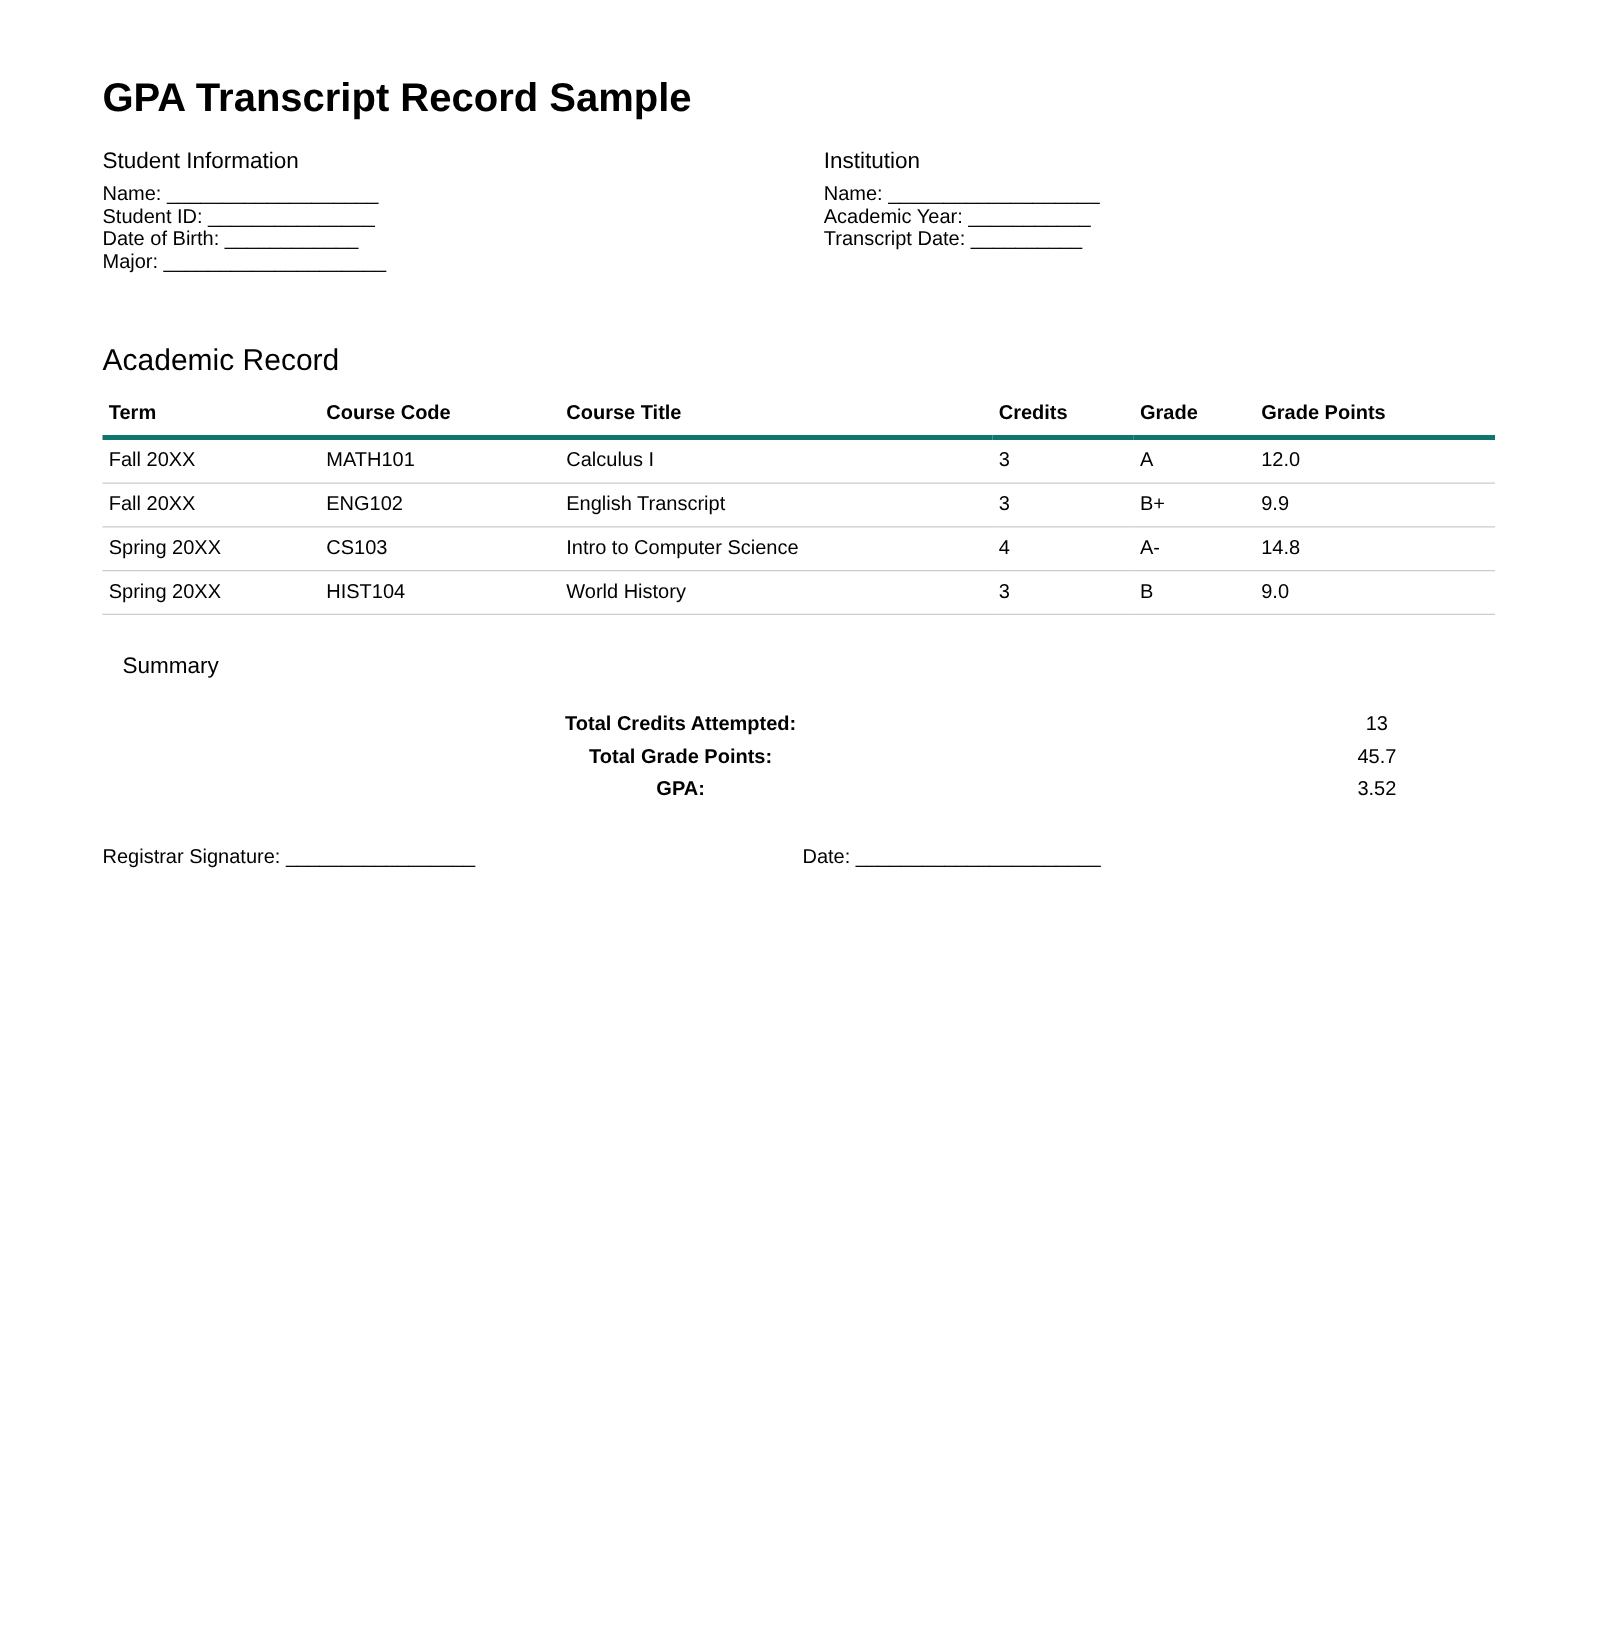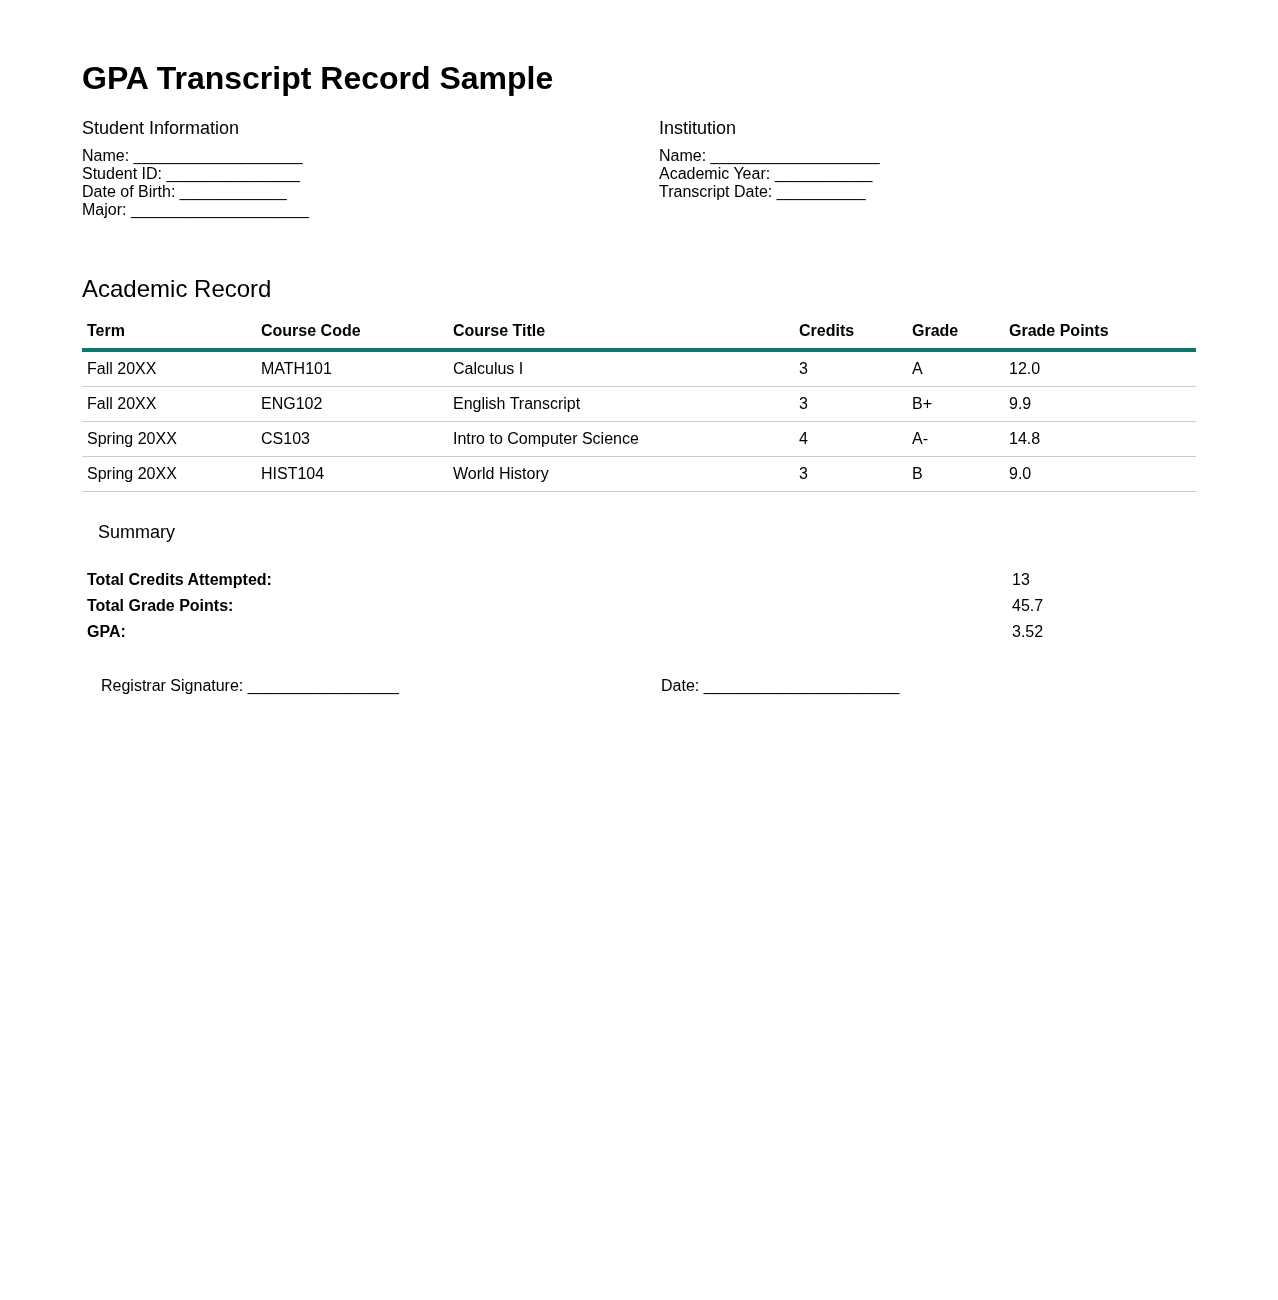"Total Credits Attempted:" table.summary { text-align: none -> center }
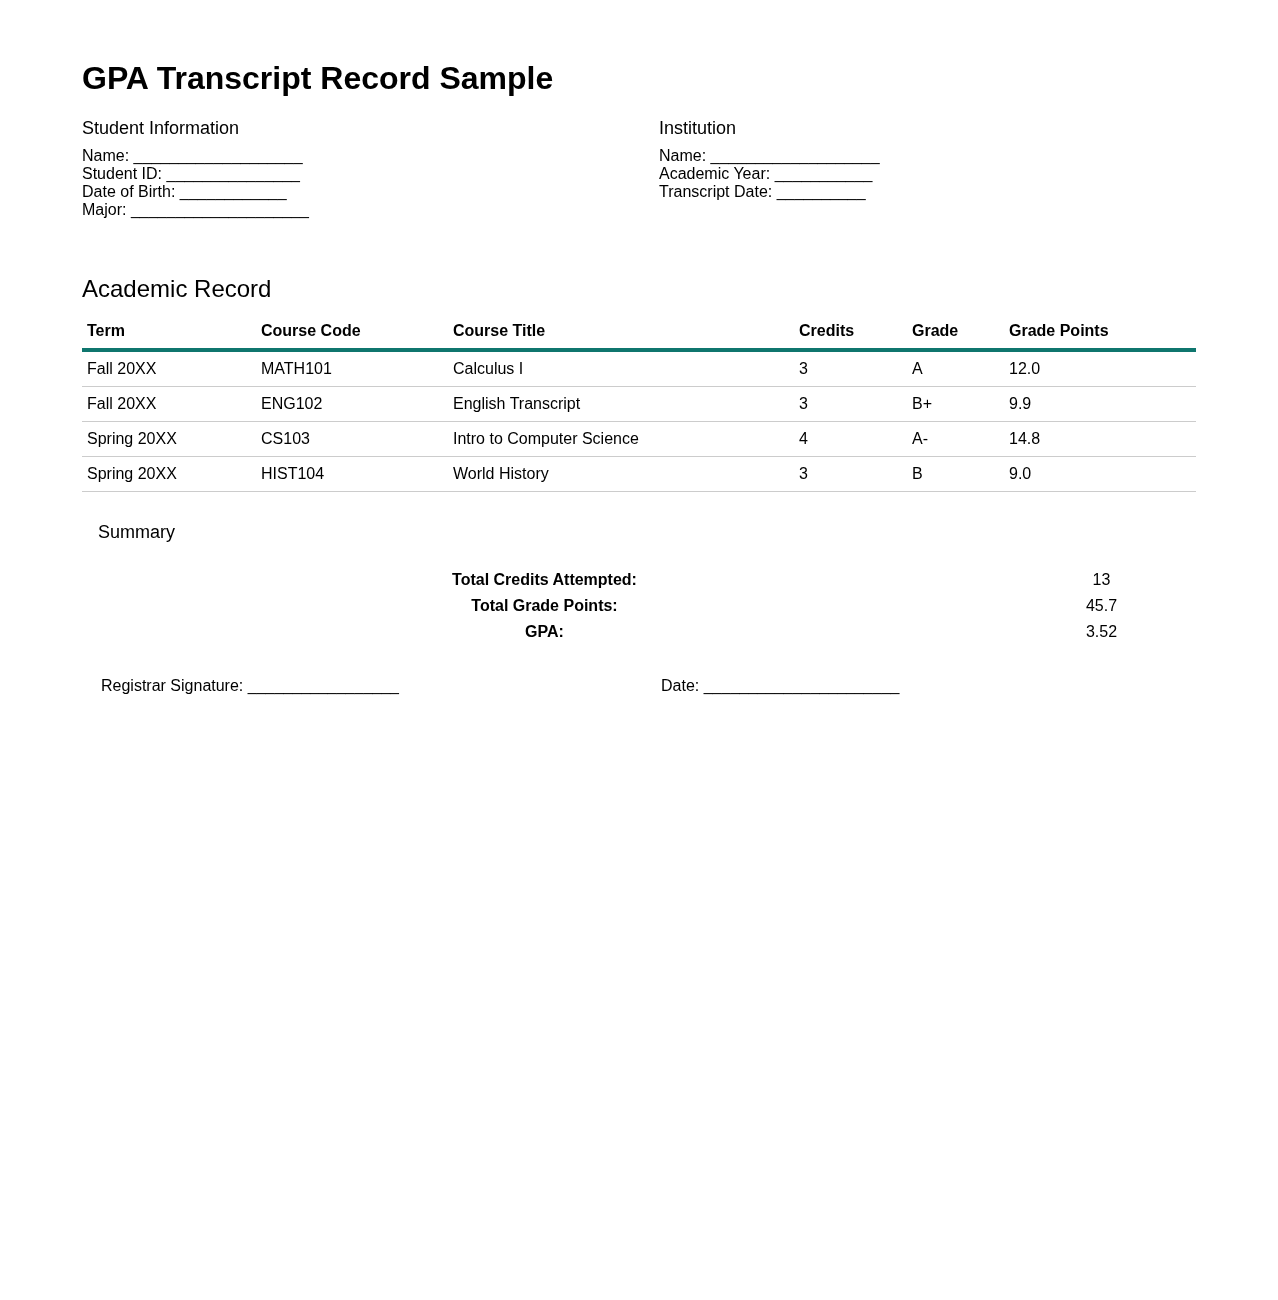"Registrar Signature: _________________" .sig { margin-left: 19px -> none }
